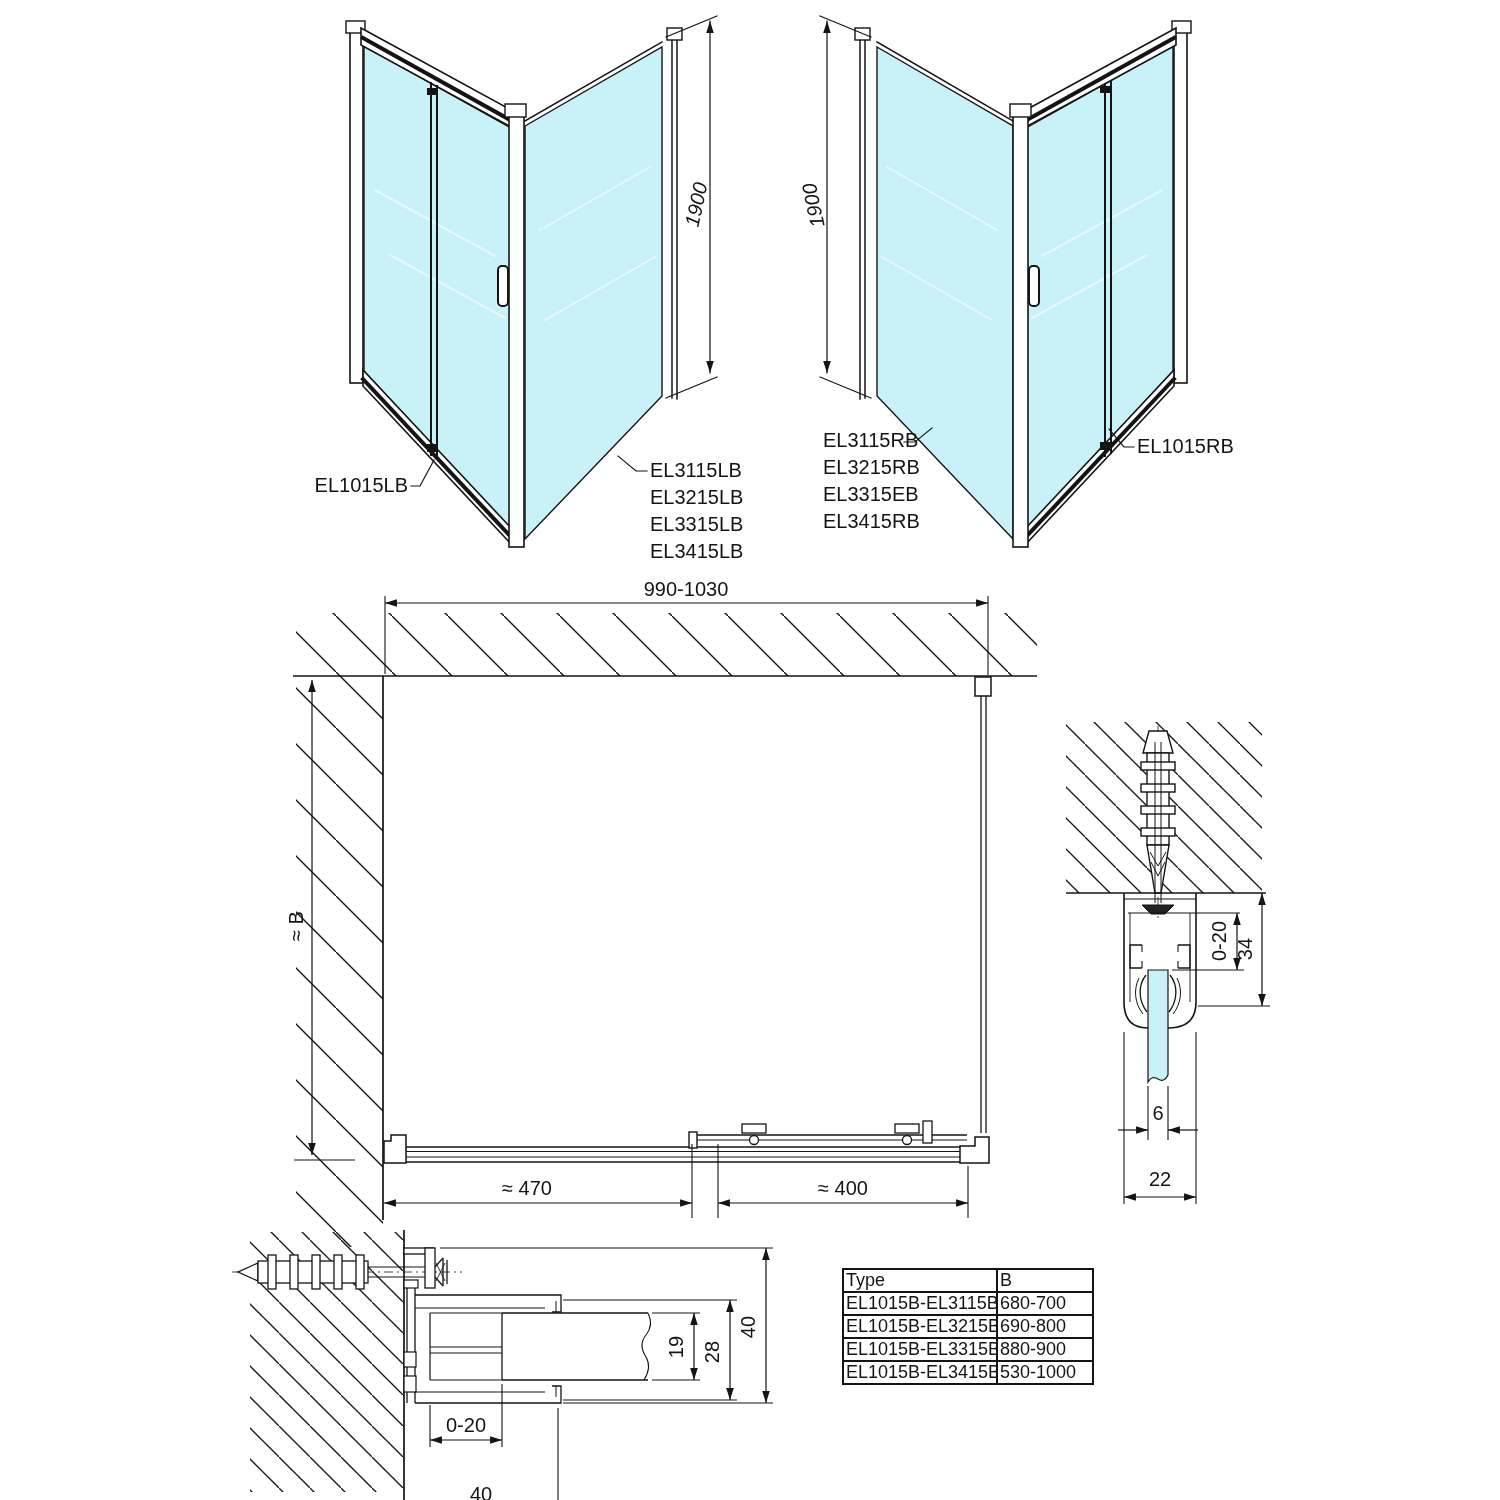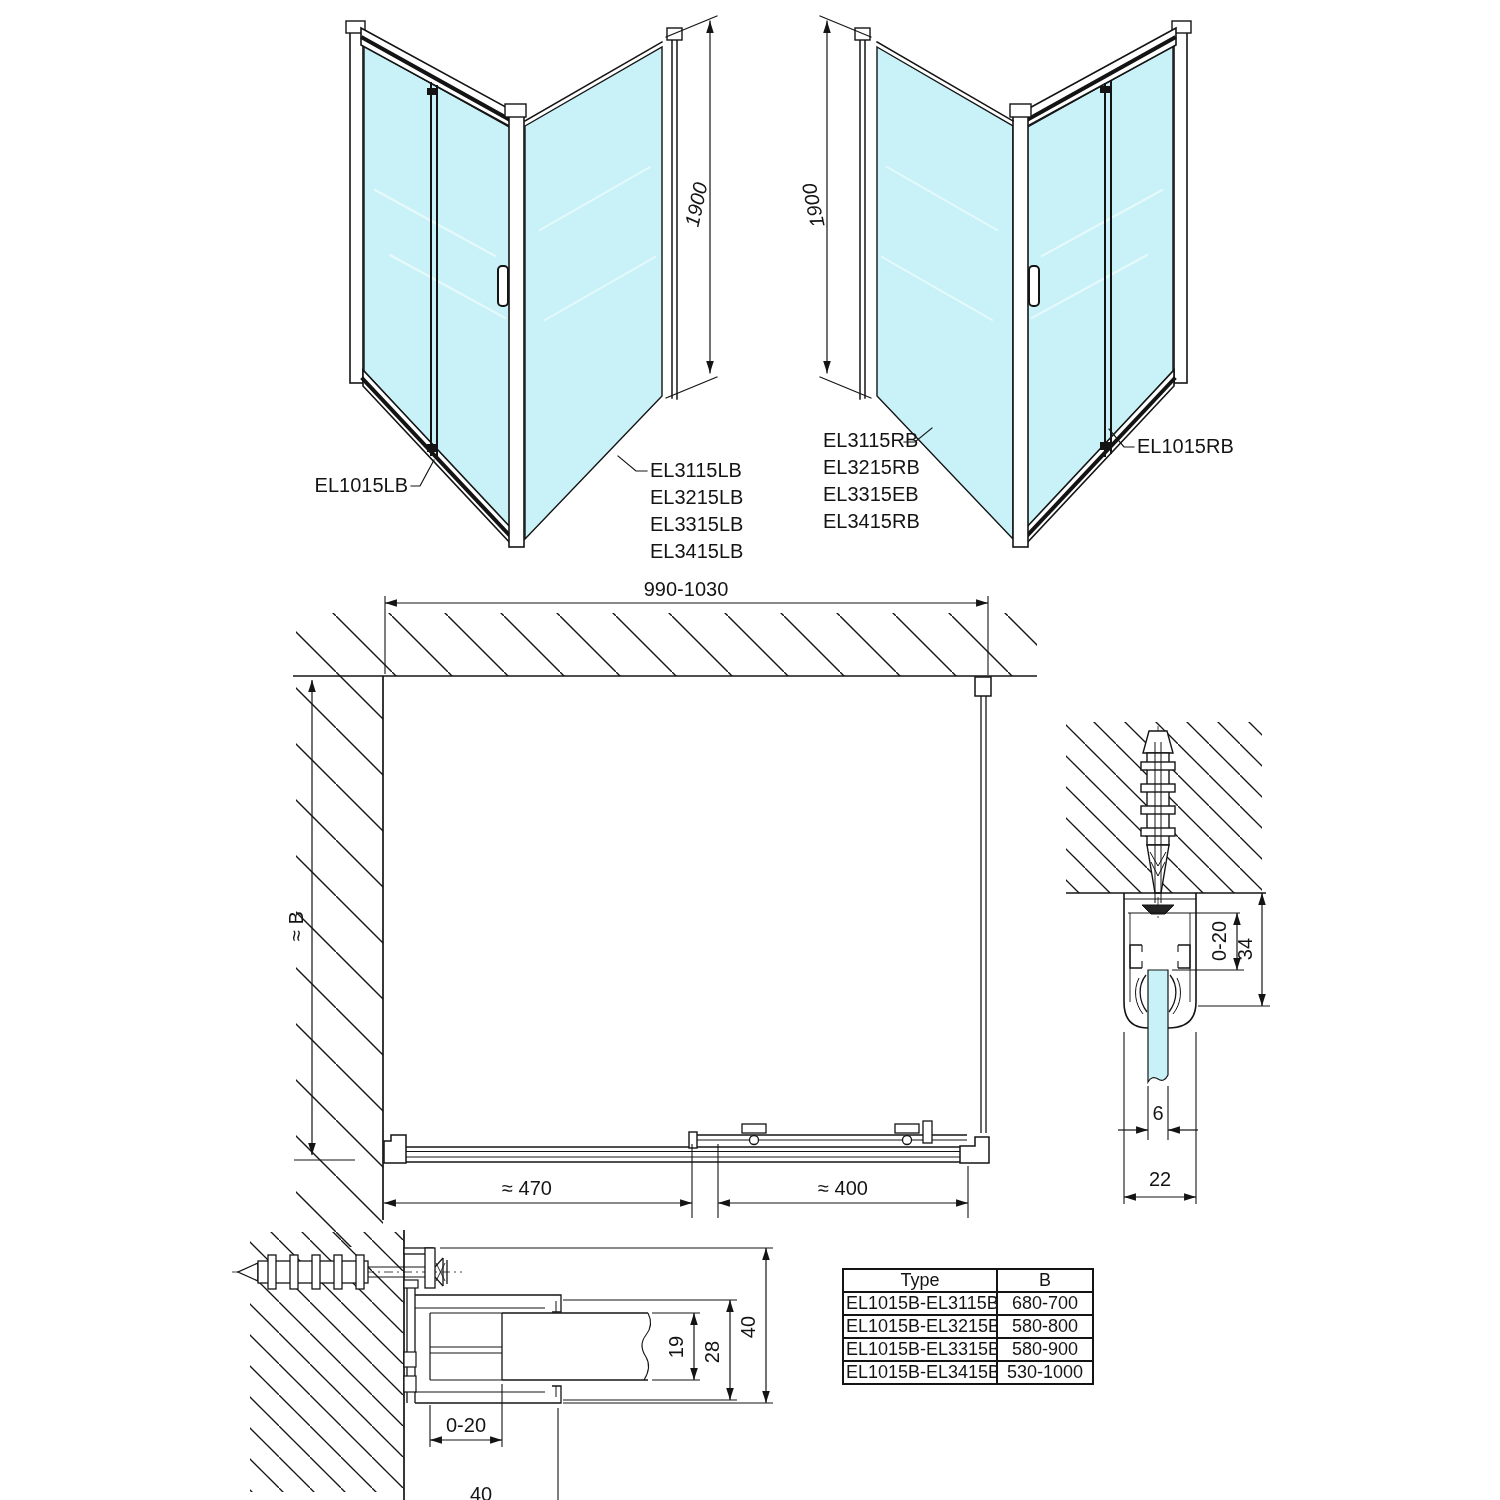"Type" #spec-table td { text-align: center -> left }
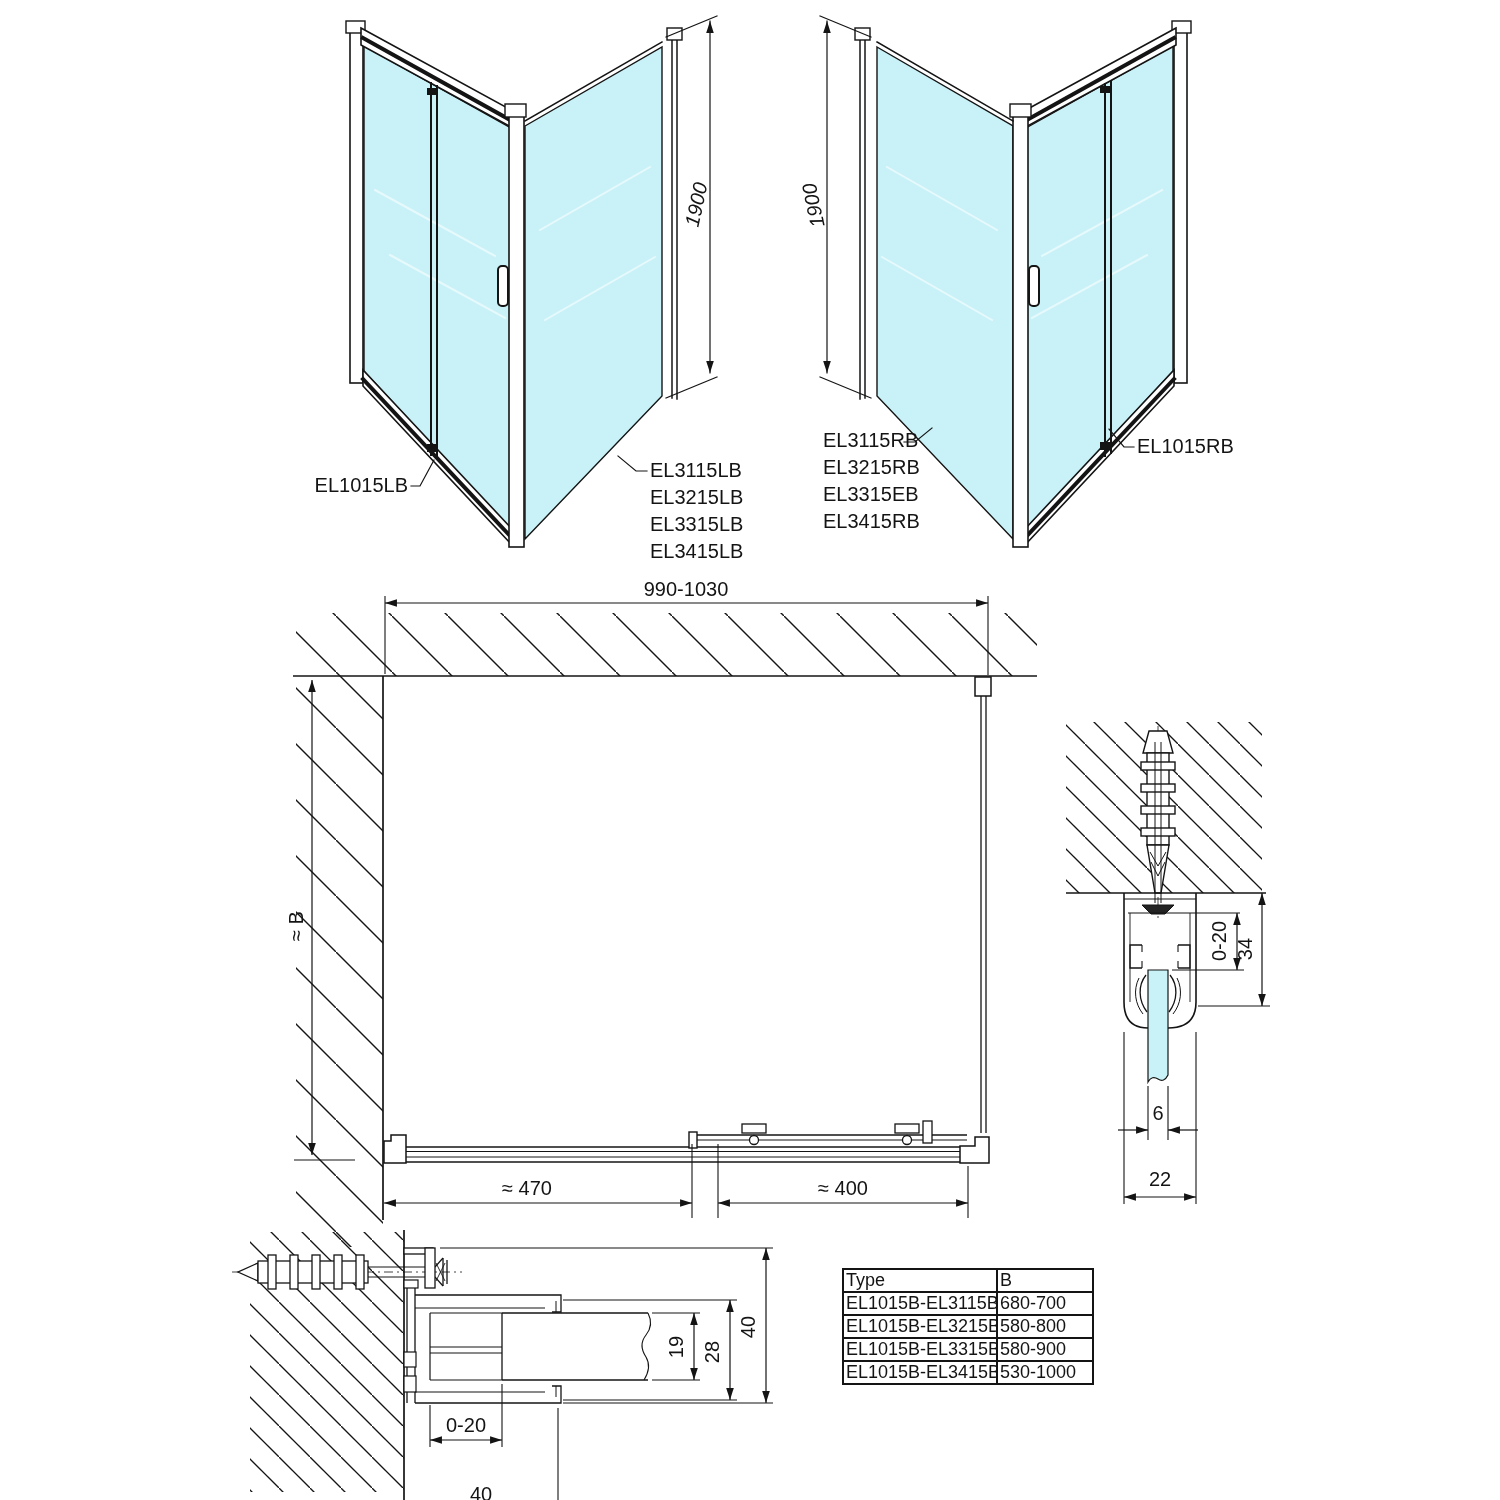"580-800" td.c2 { text: 580-800 -> 690-800 }
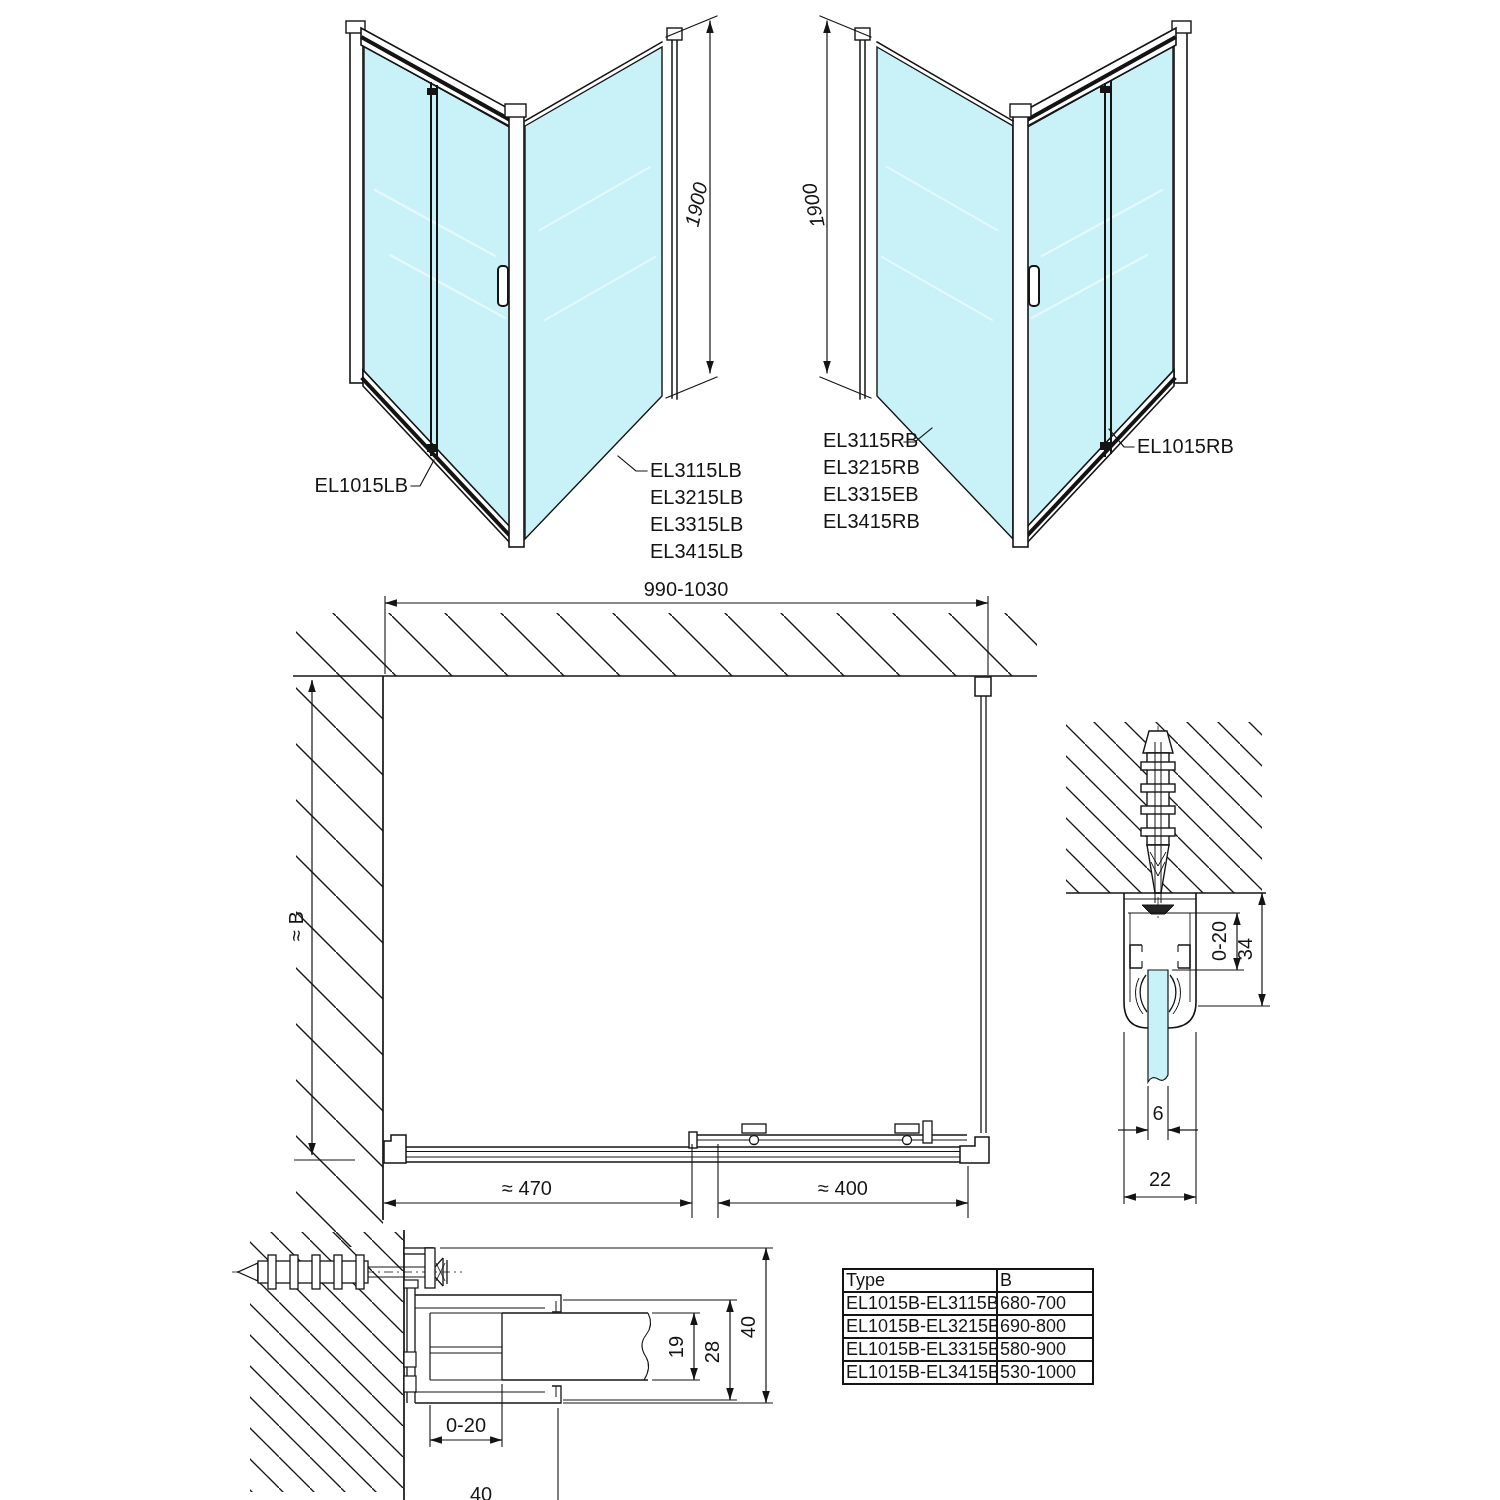"580-900" td.c2 { text: 580-900 -> 880-900 }
